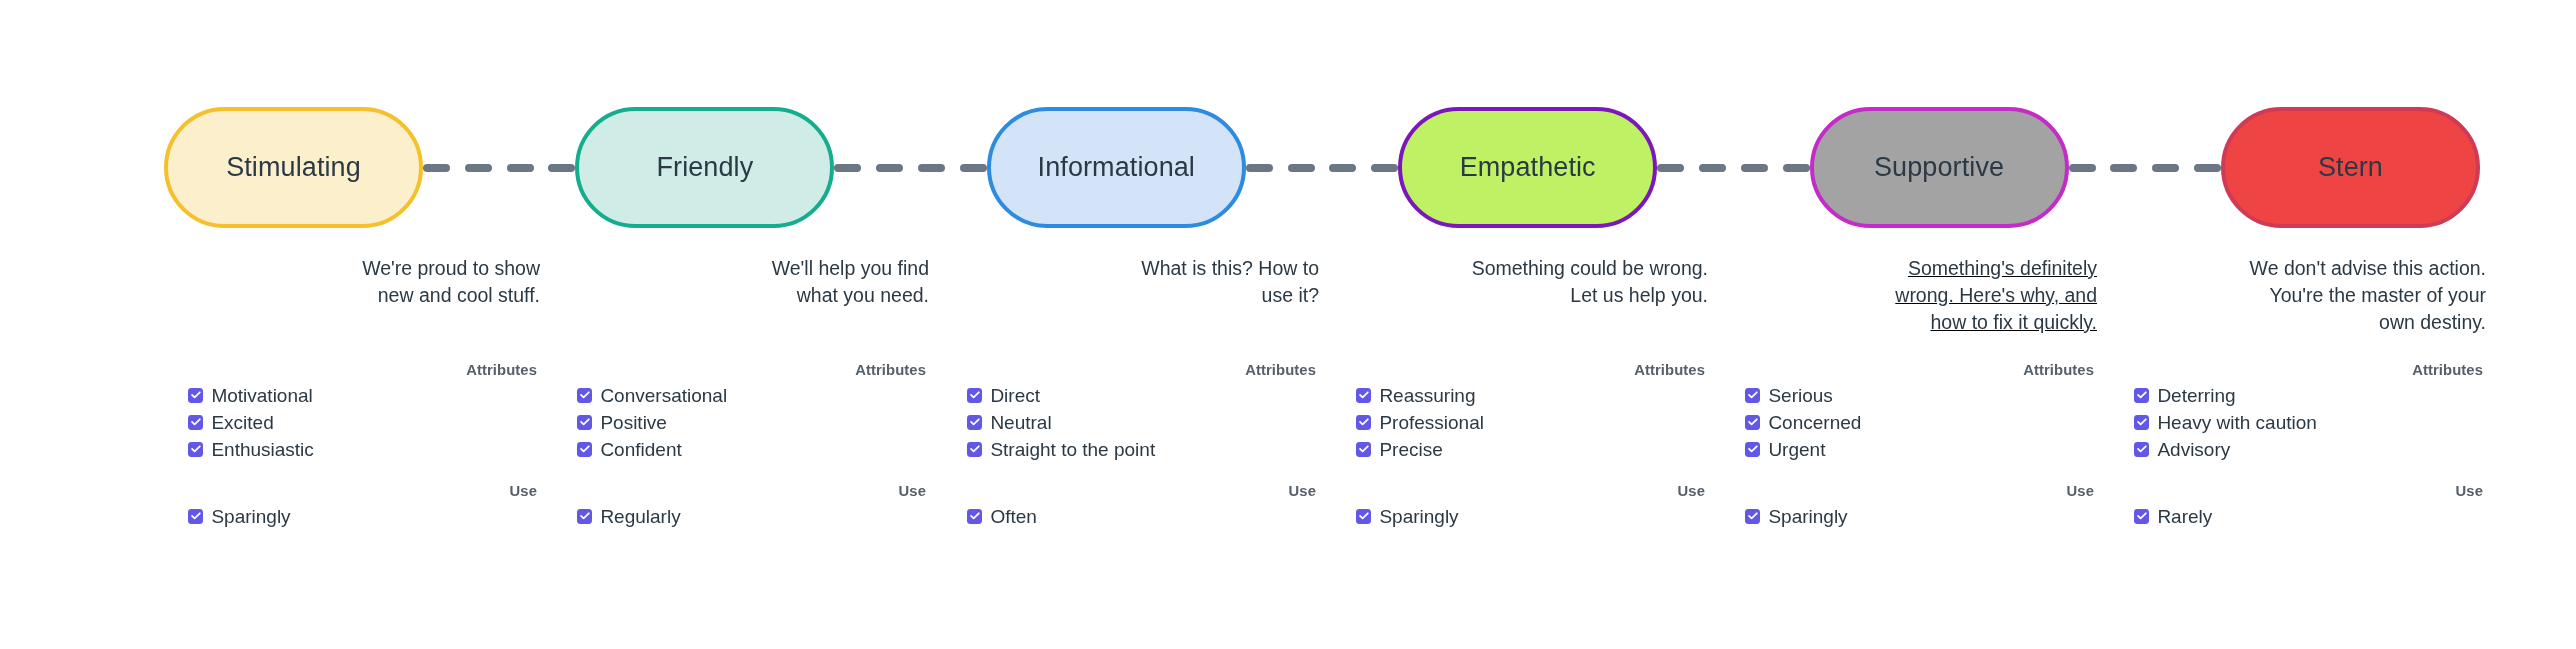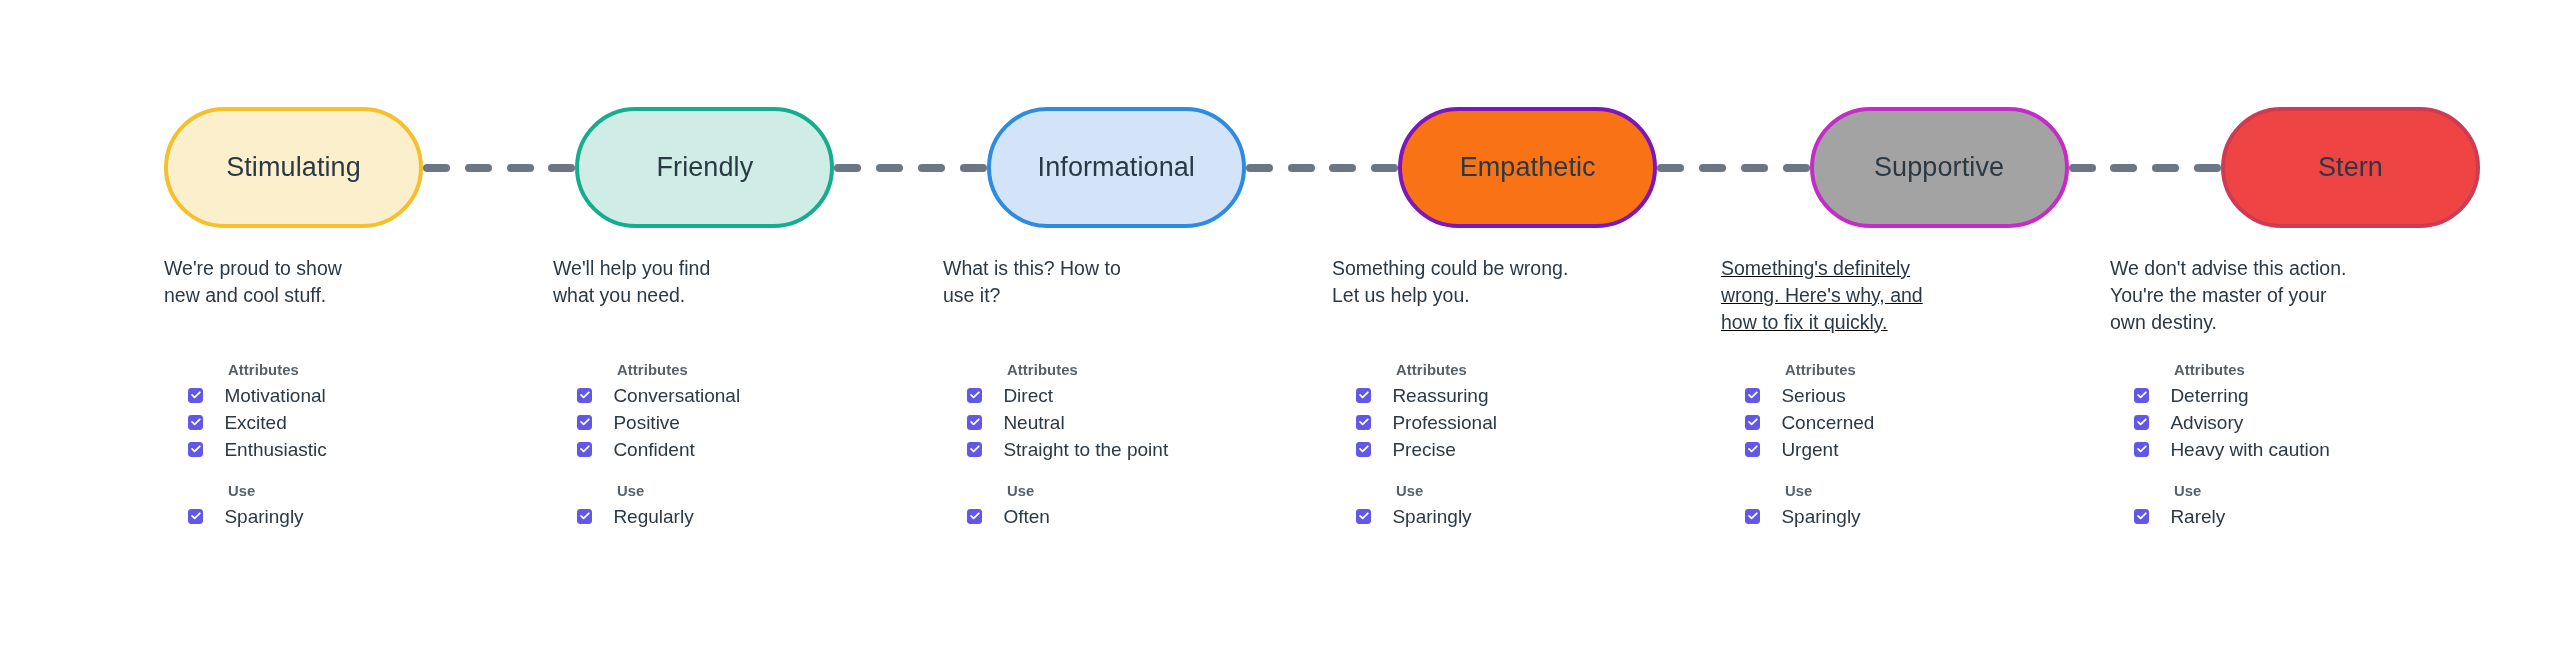"Empathetic" div.pill { background: #f97316 -> #bef264 }
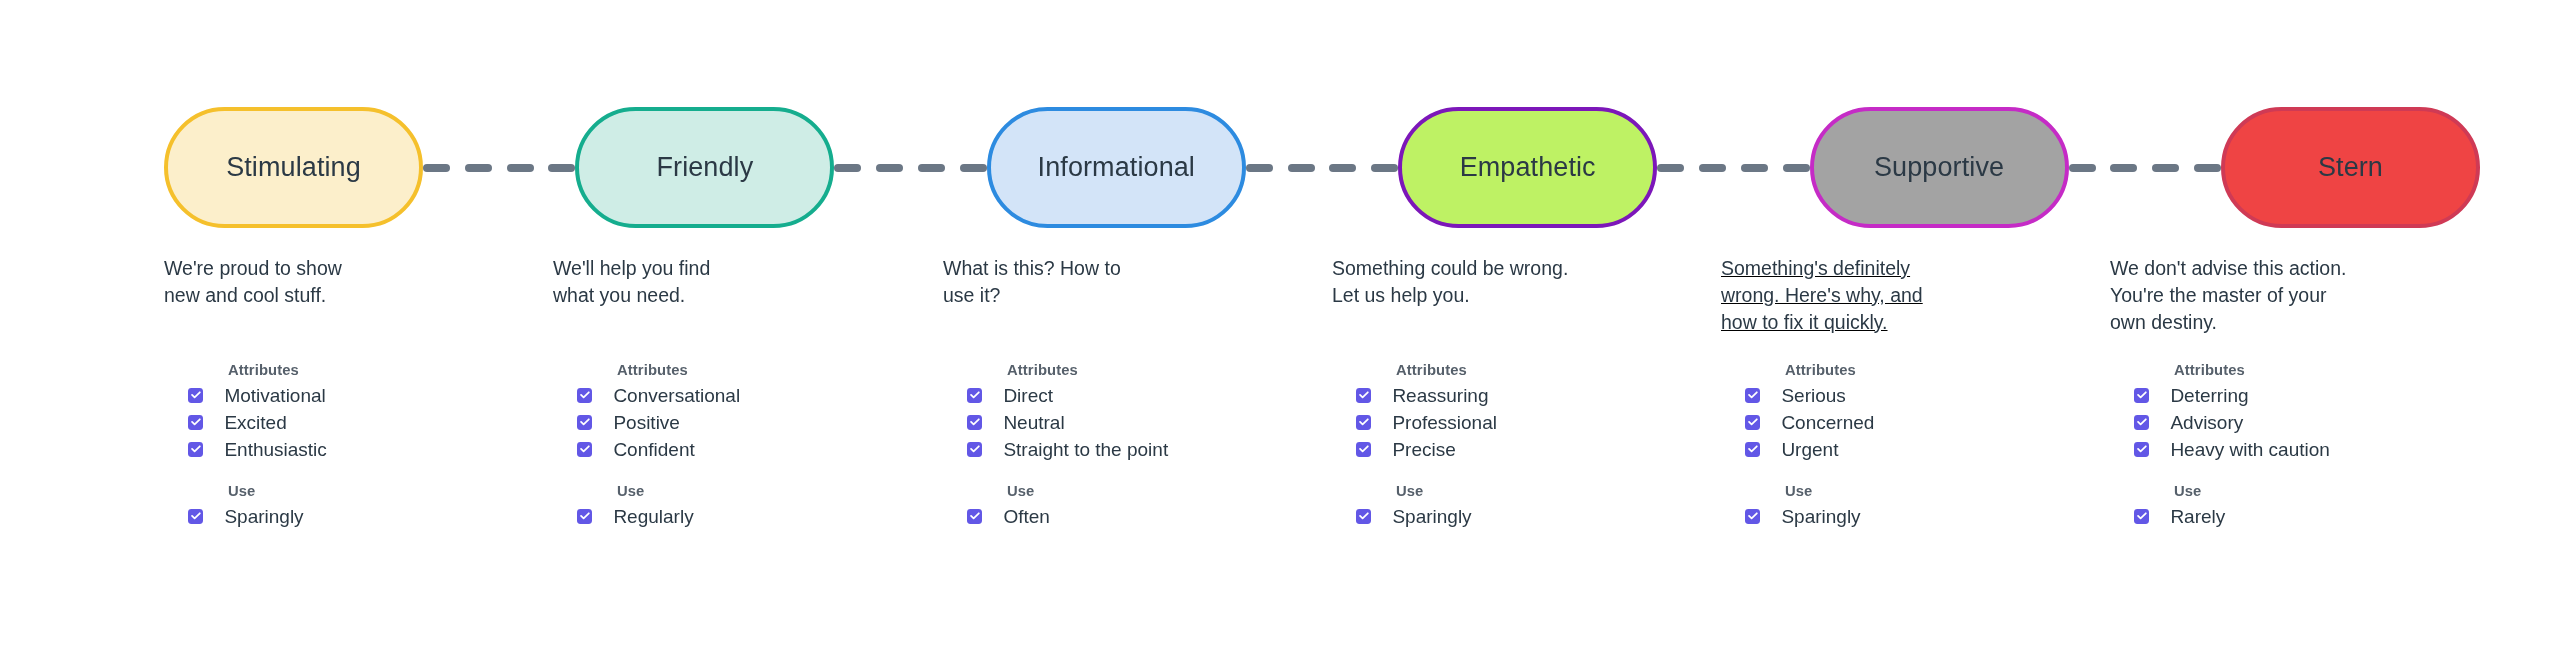"We're proud to show" .columns { text-align: none -> right }
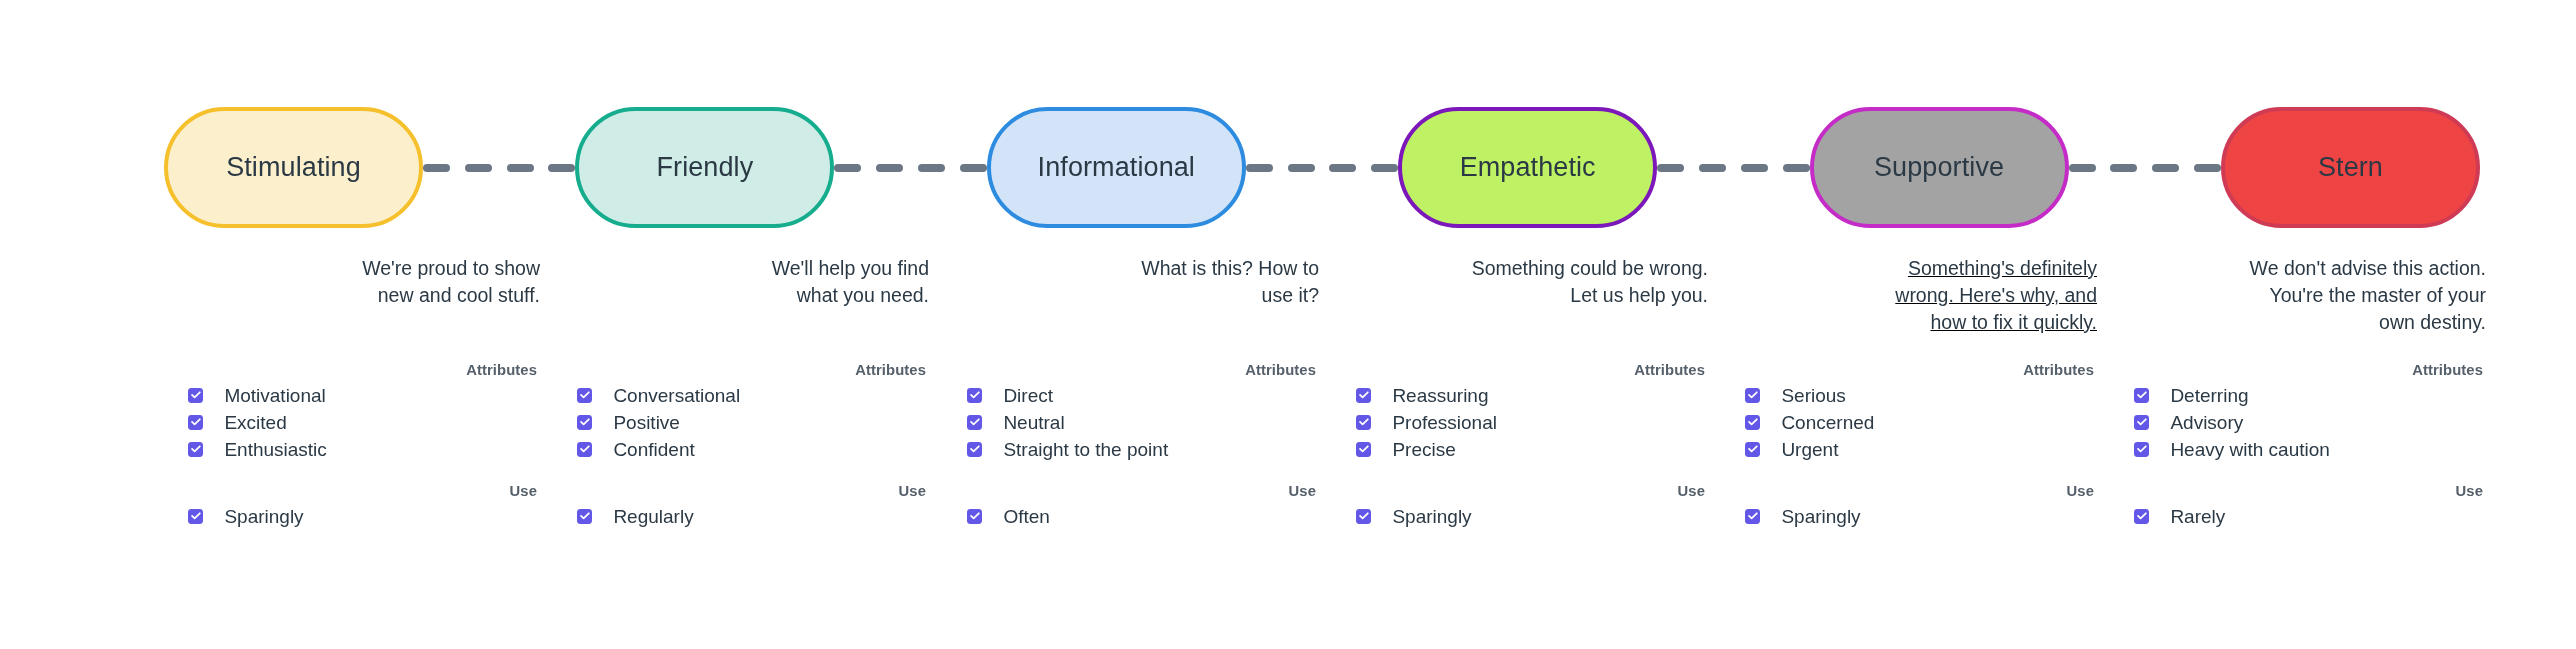"Motivational" .check-row { gap: 21px -> 8px }
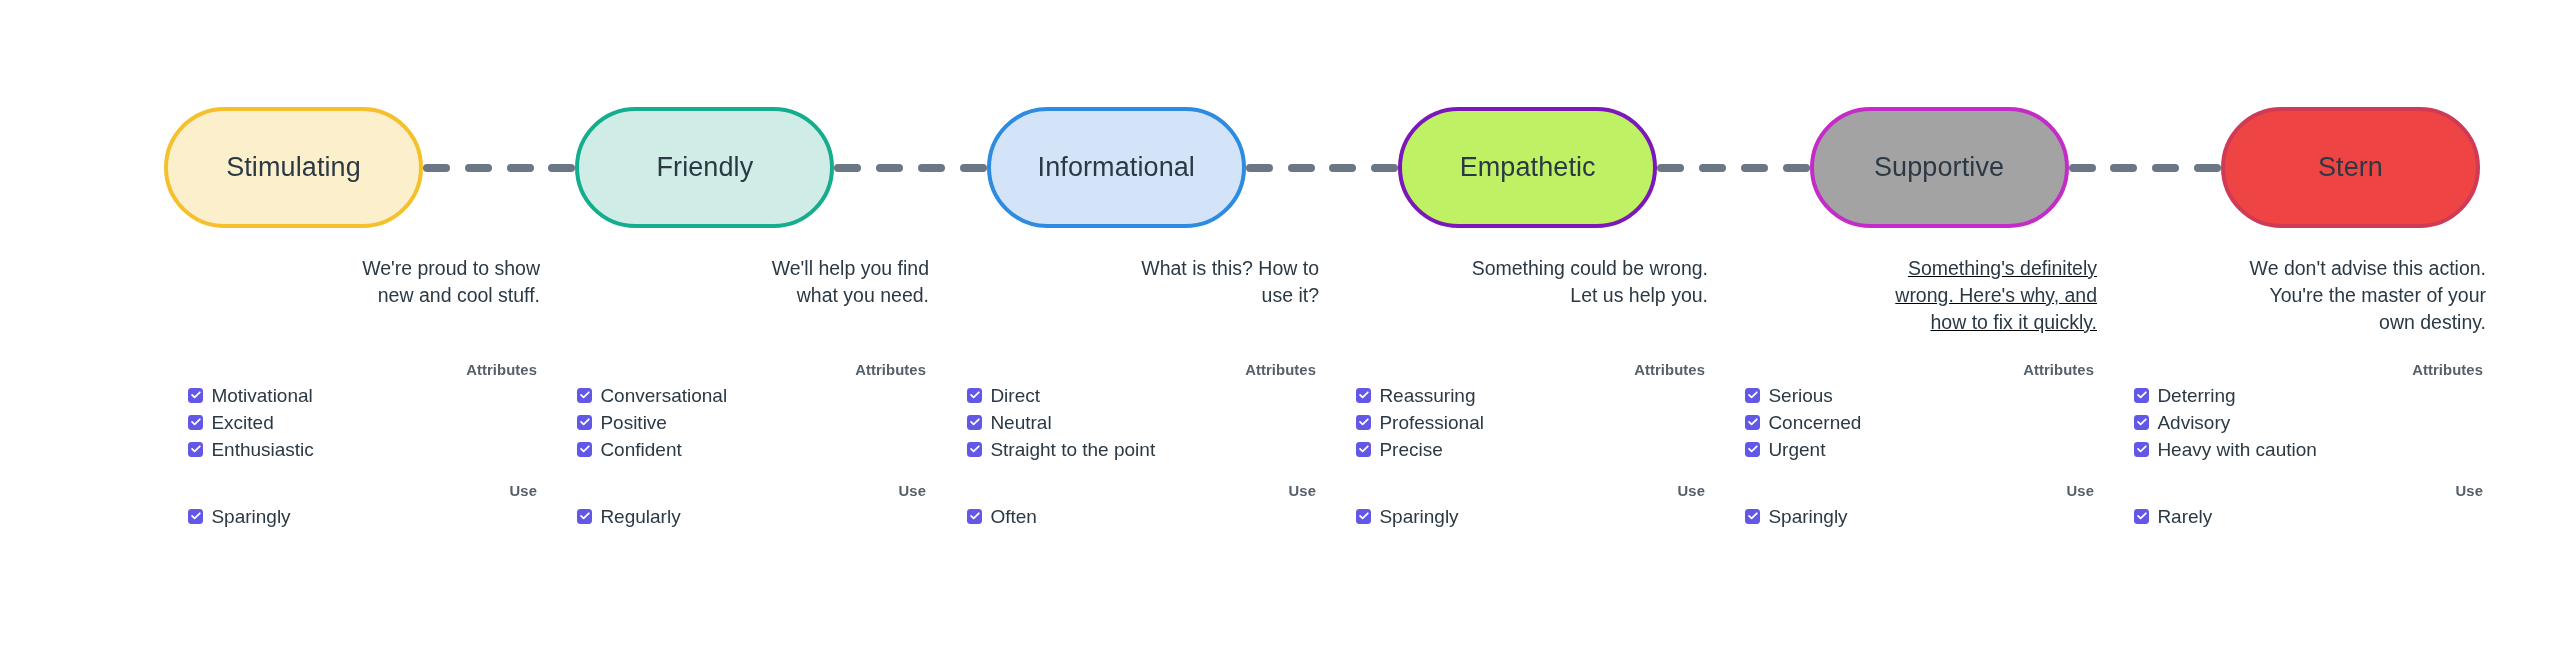"Advisory" div.check-row { order: before "Heavy with caution" -> after "Heavy with caution" }
